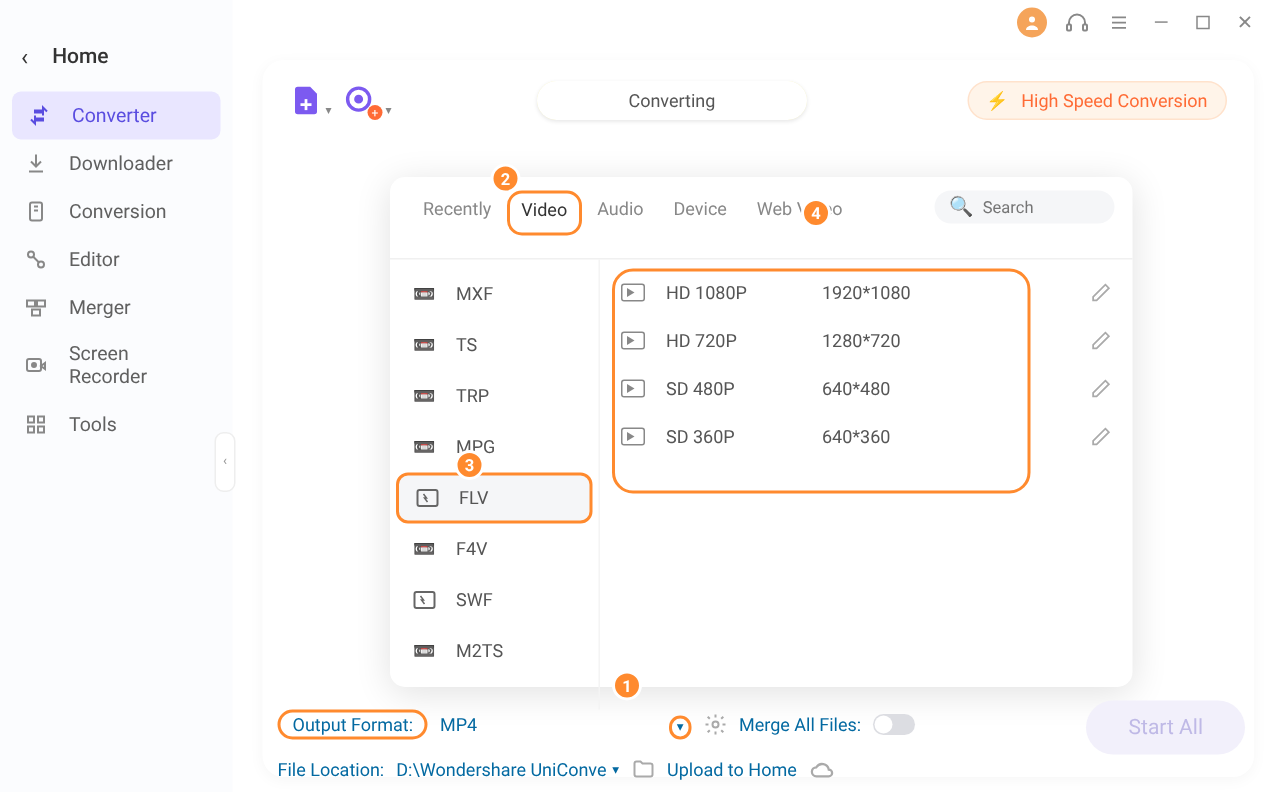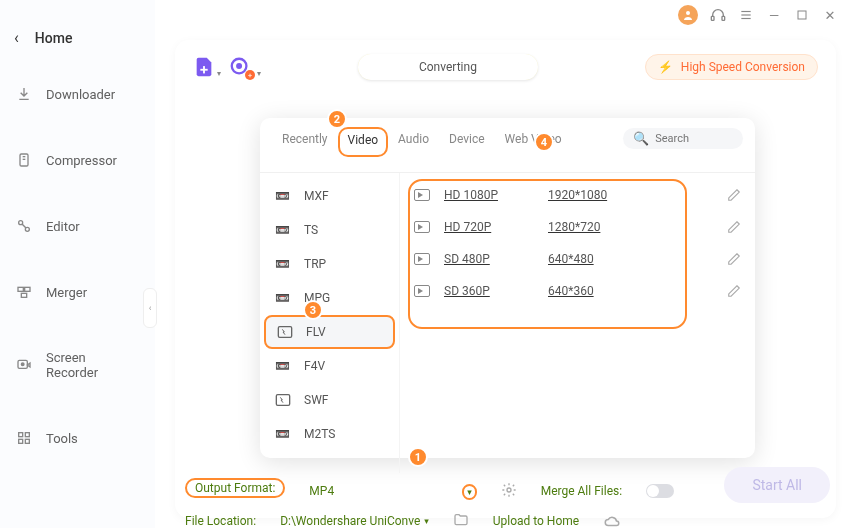"Converter" div.side-item { html: none -> <div> <span> <svg> <path></path> </svg> </span> <span>Converter</span> </div> }
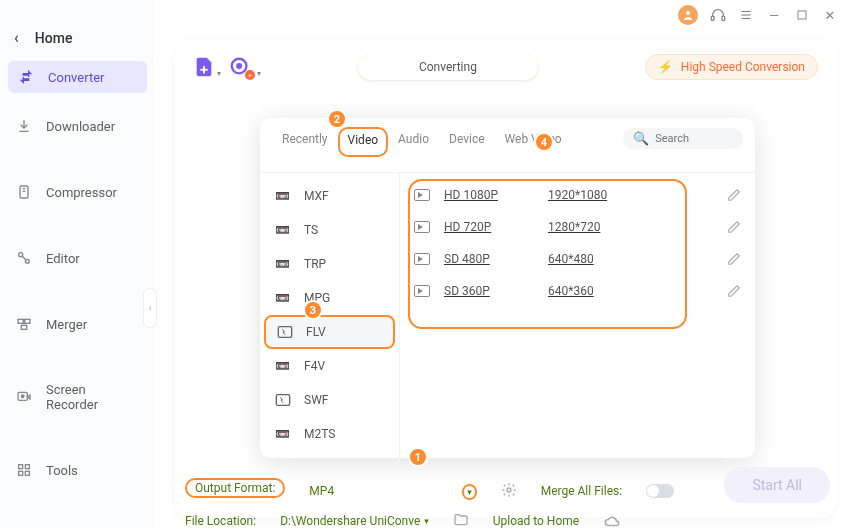"Downloader" .side-item { padding: 25px 16px -> 8px 16px }
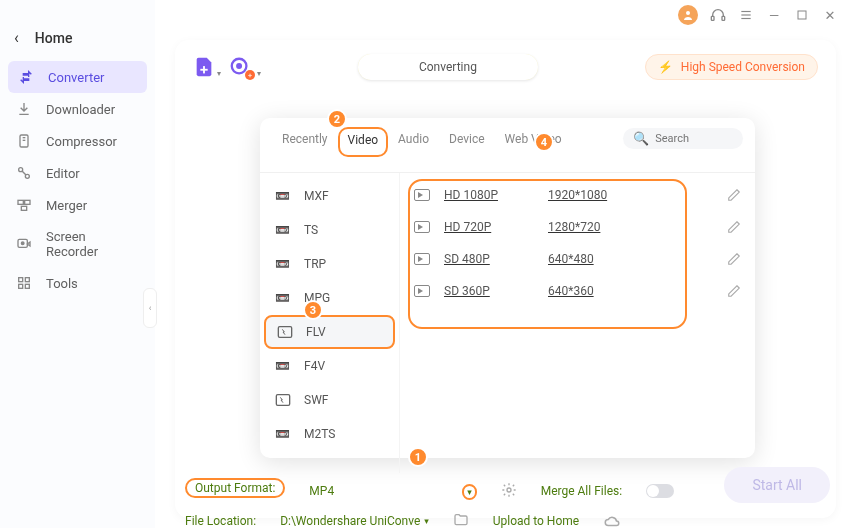"Compressor" span { text: Compressor -> Conversion }
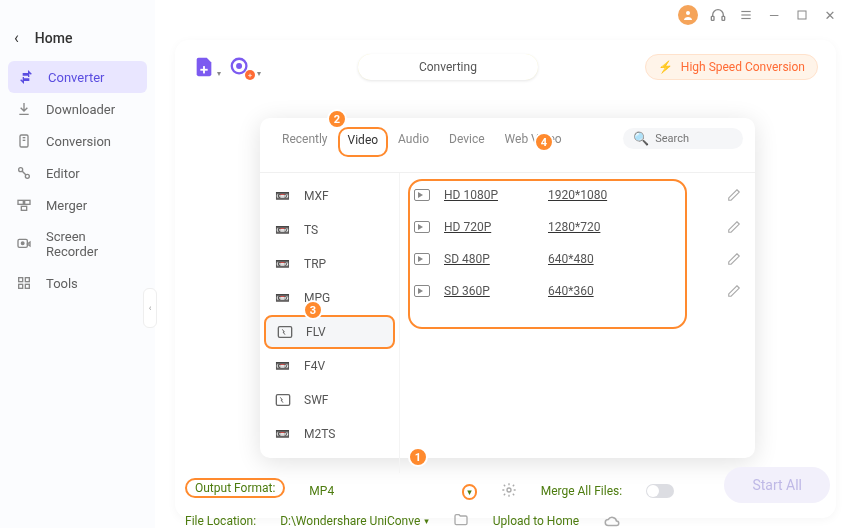"HD 1080P" .res-area { text-decoration: underline -> none }
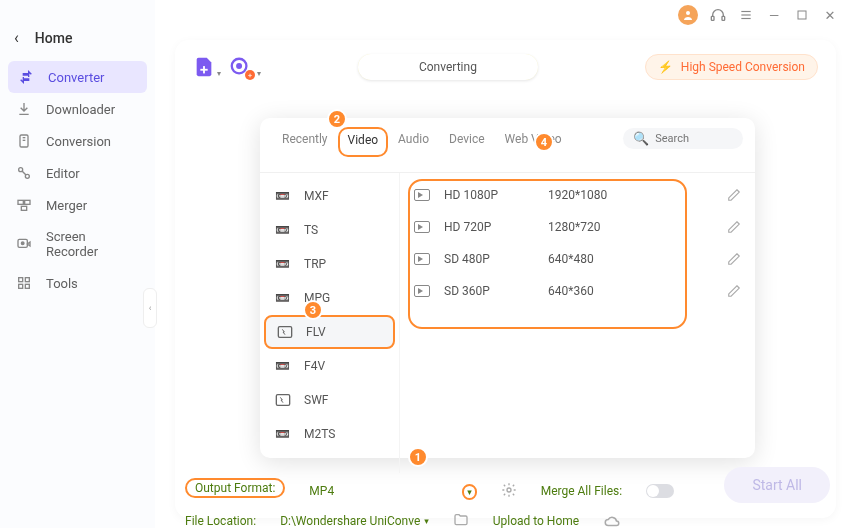"Output Format:" .frow { align-items: flex-end -> center; color: #4d7c0f -> #0369a1; gap: 24px -> 8px }
